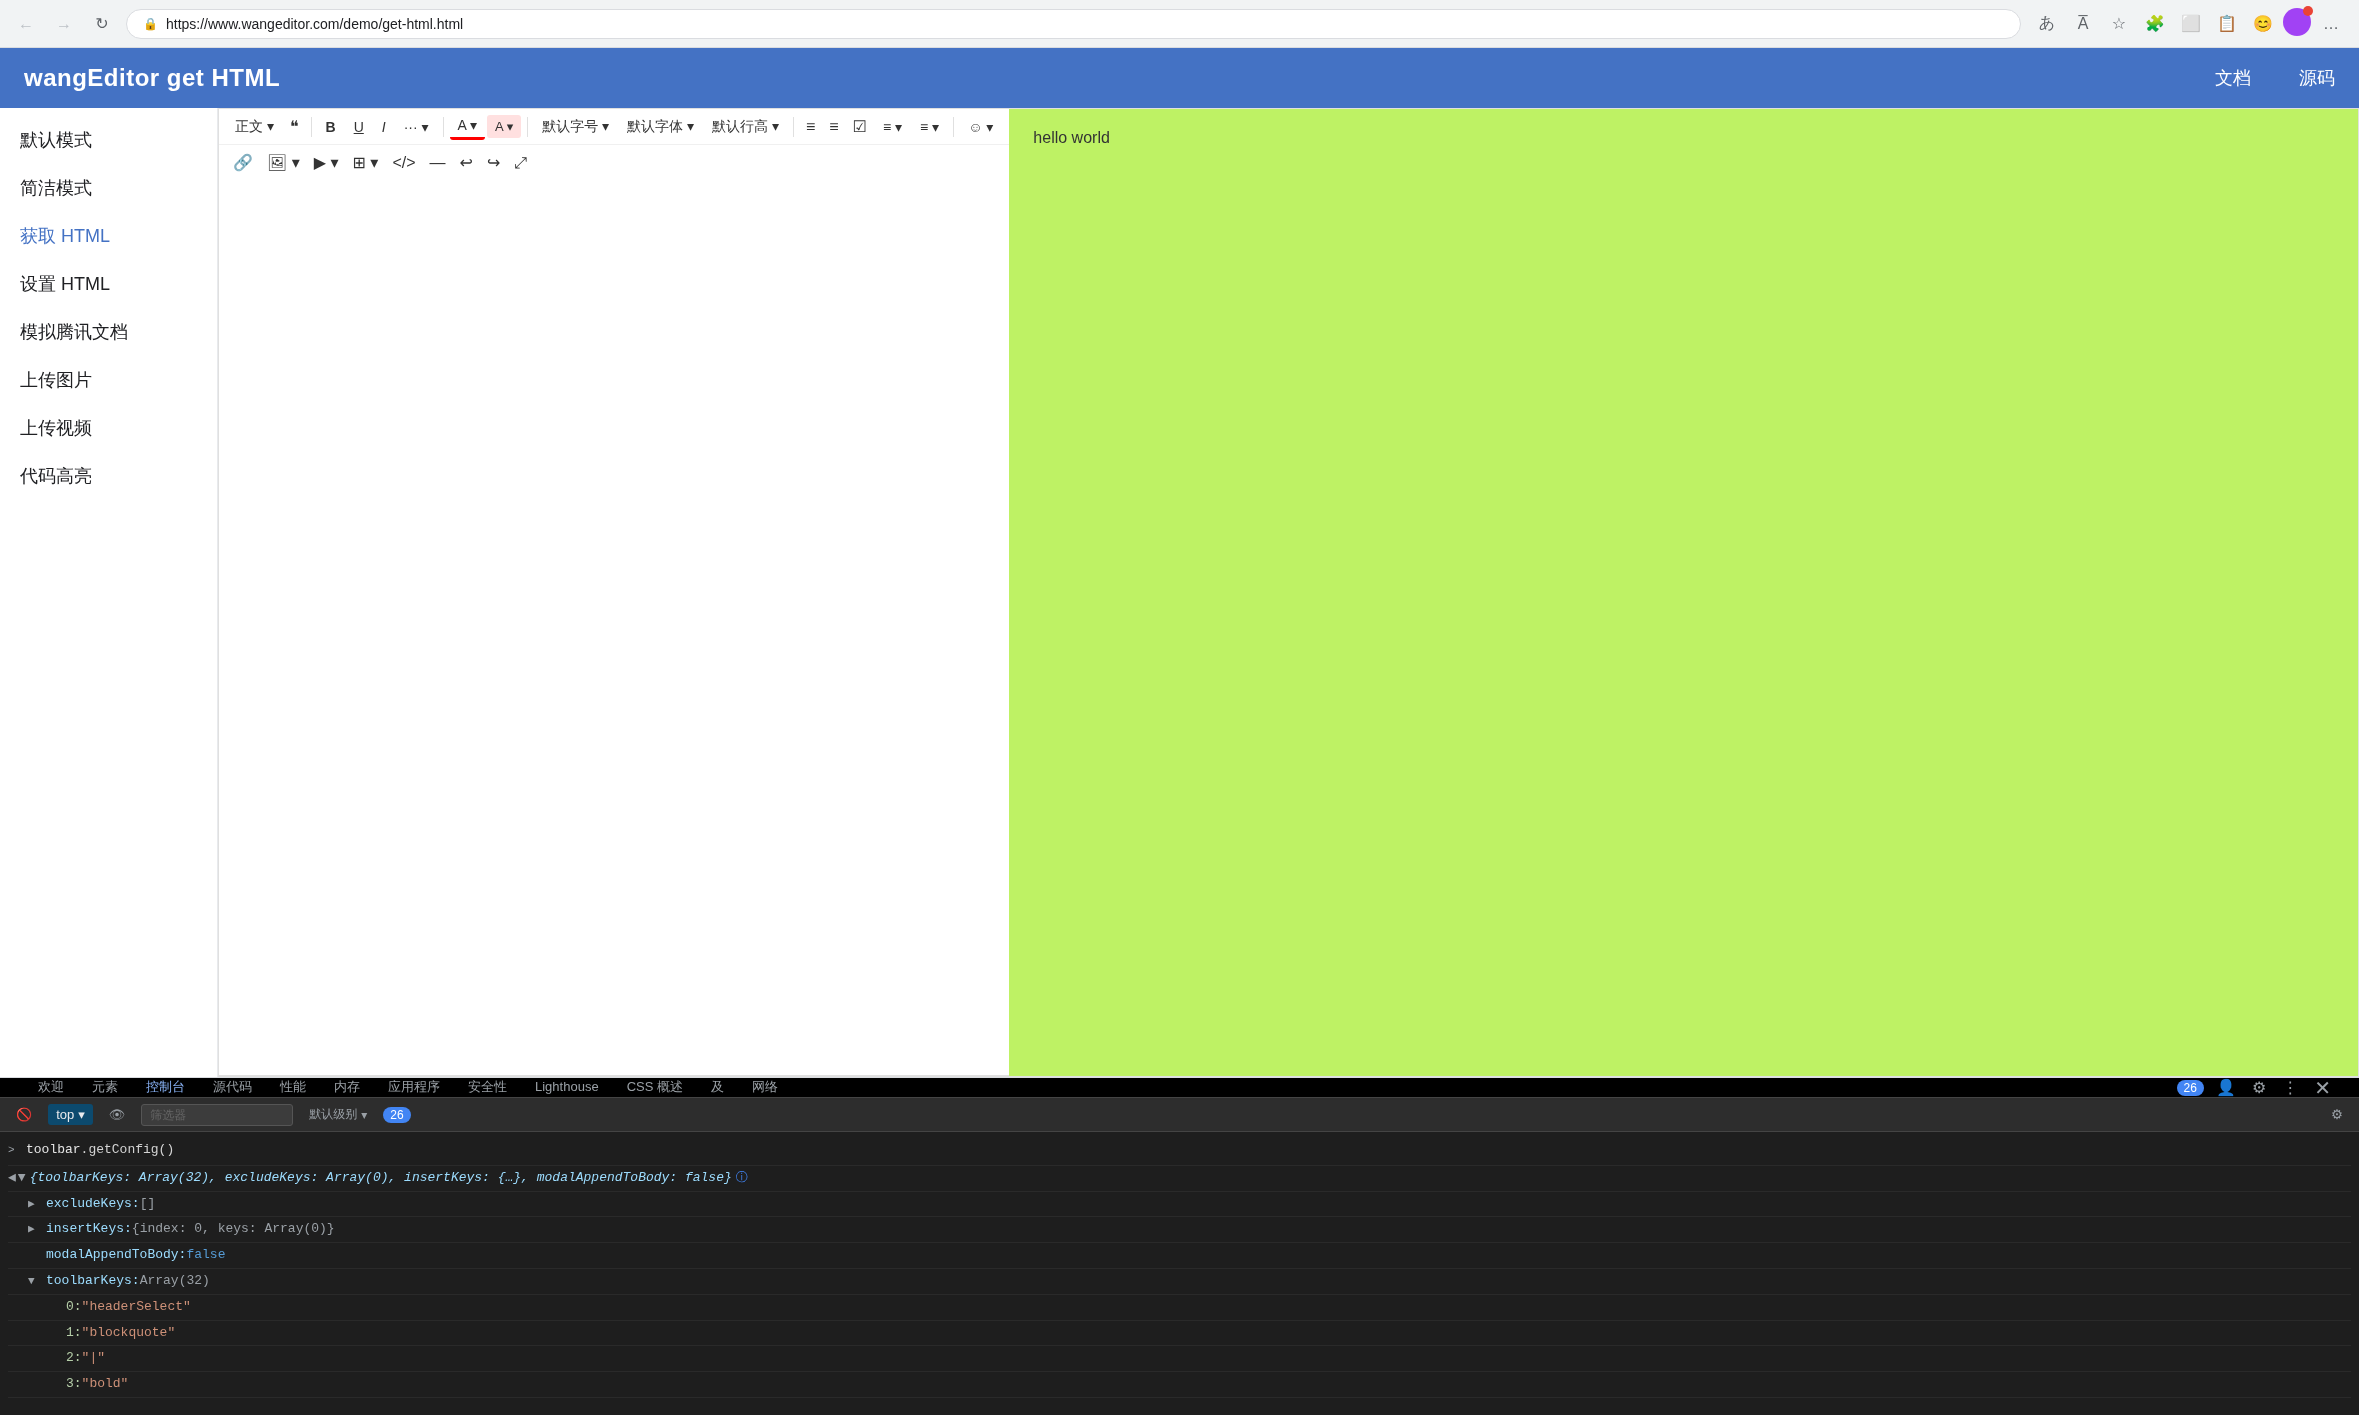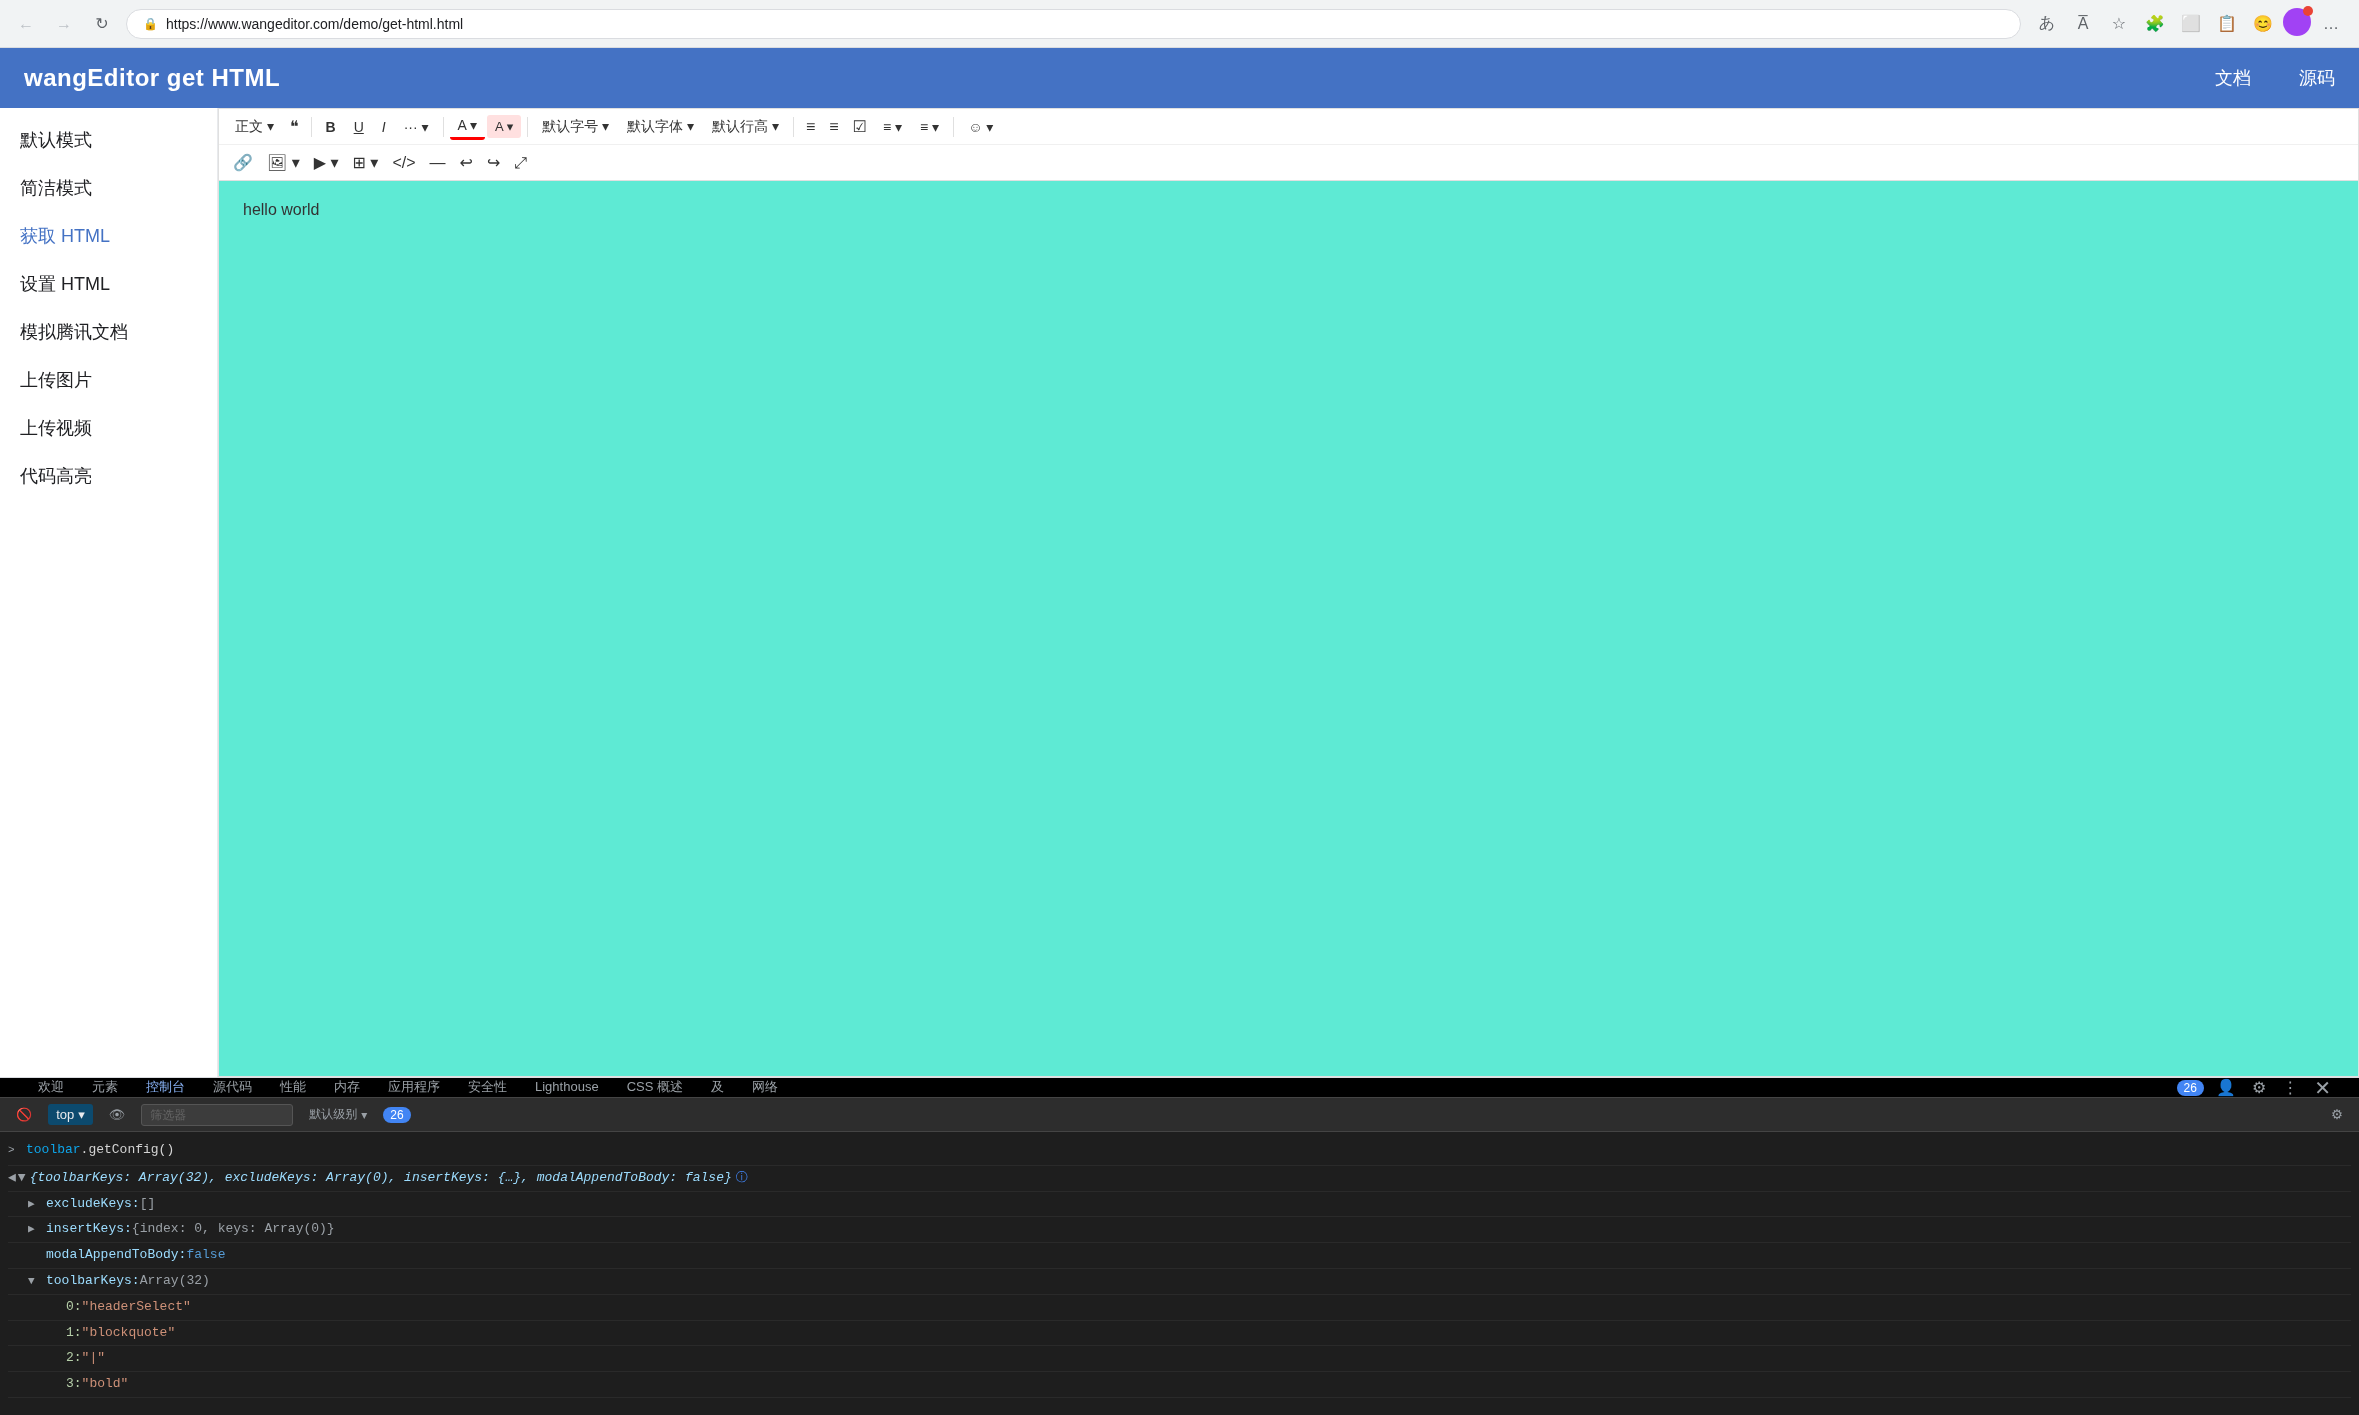"正文 ▾" .editor-area { background: #5eead4 -> #bef264; flex-direction: column -> row }
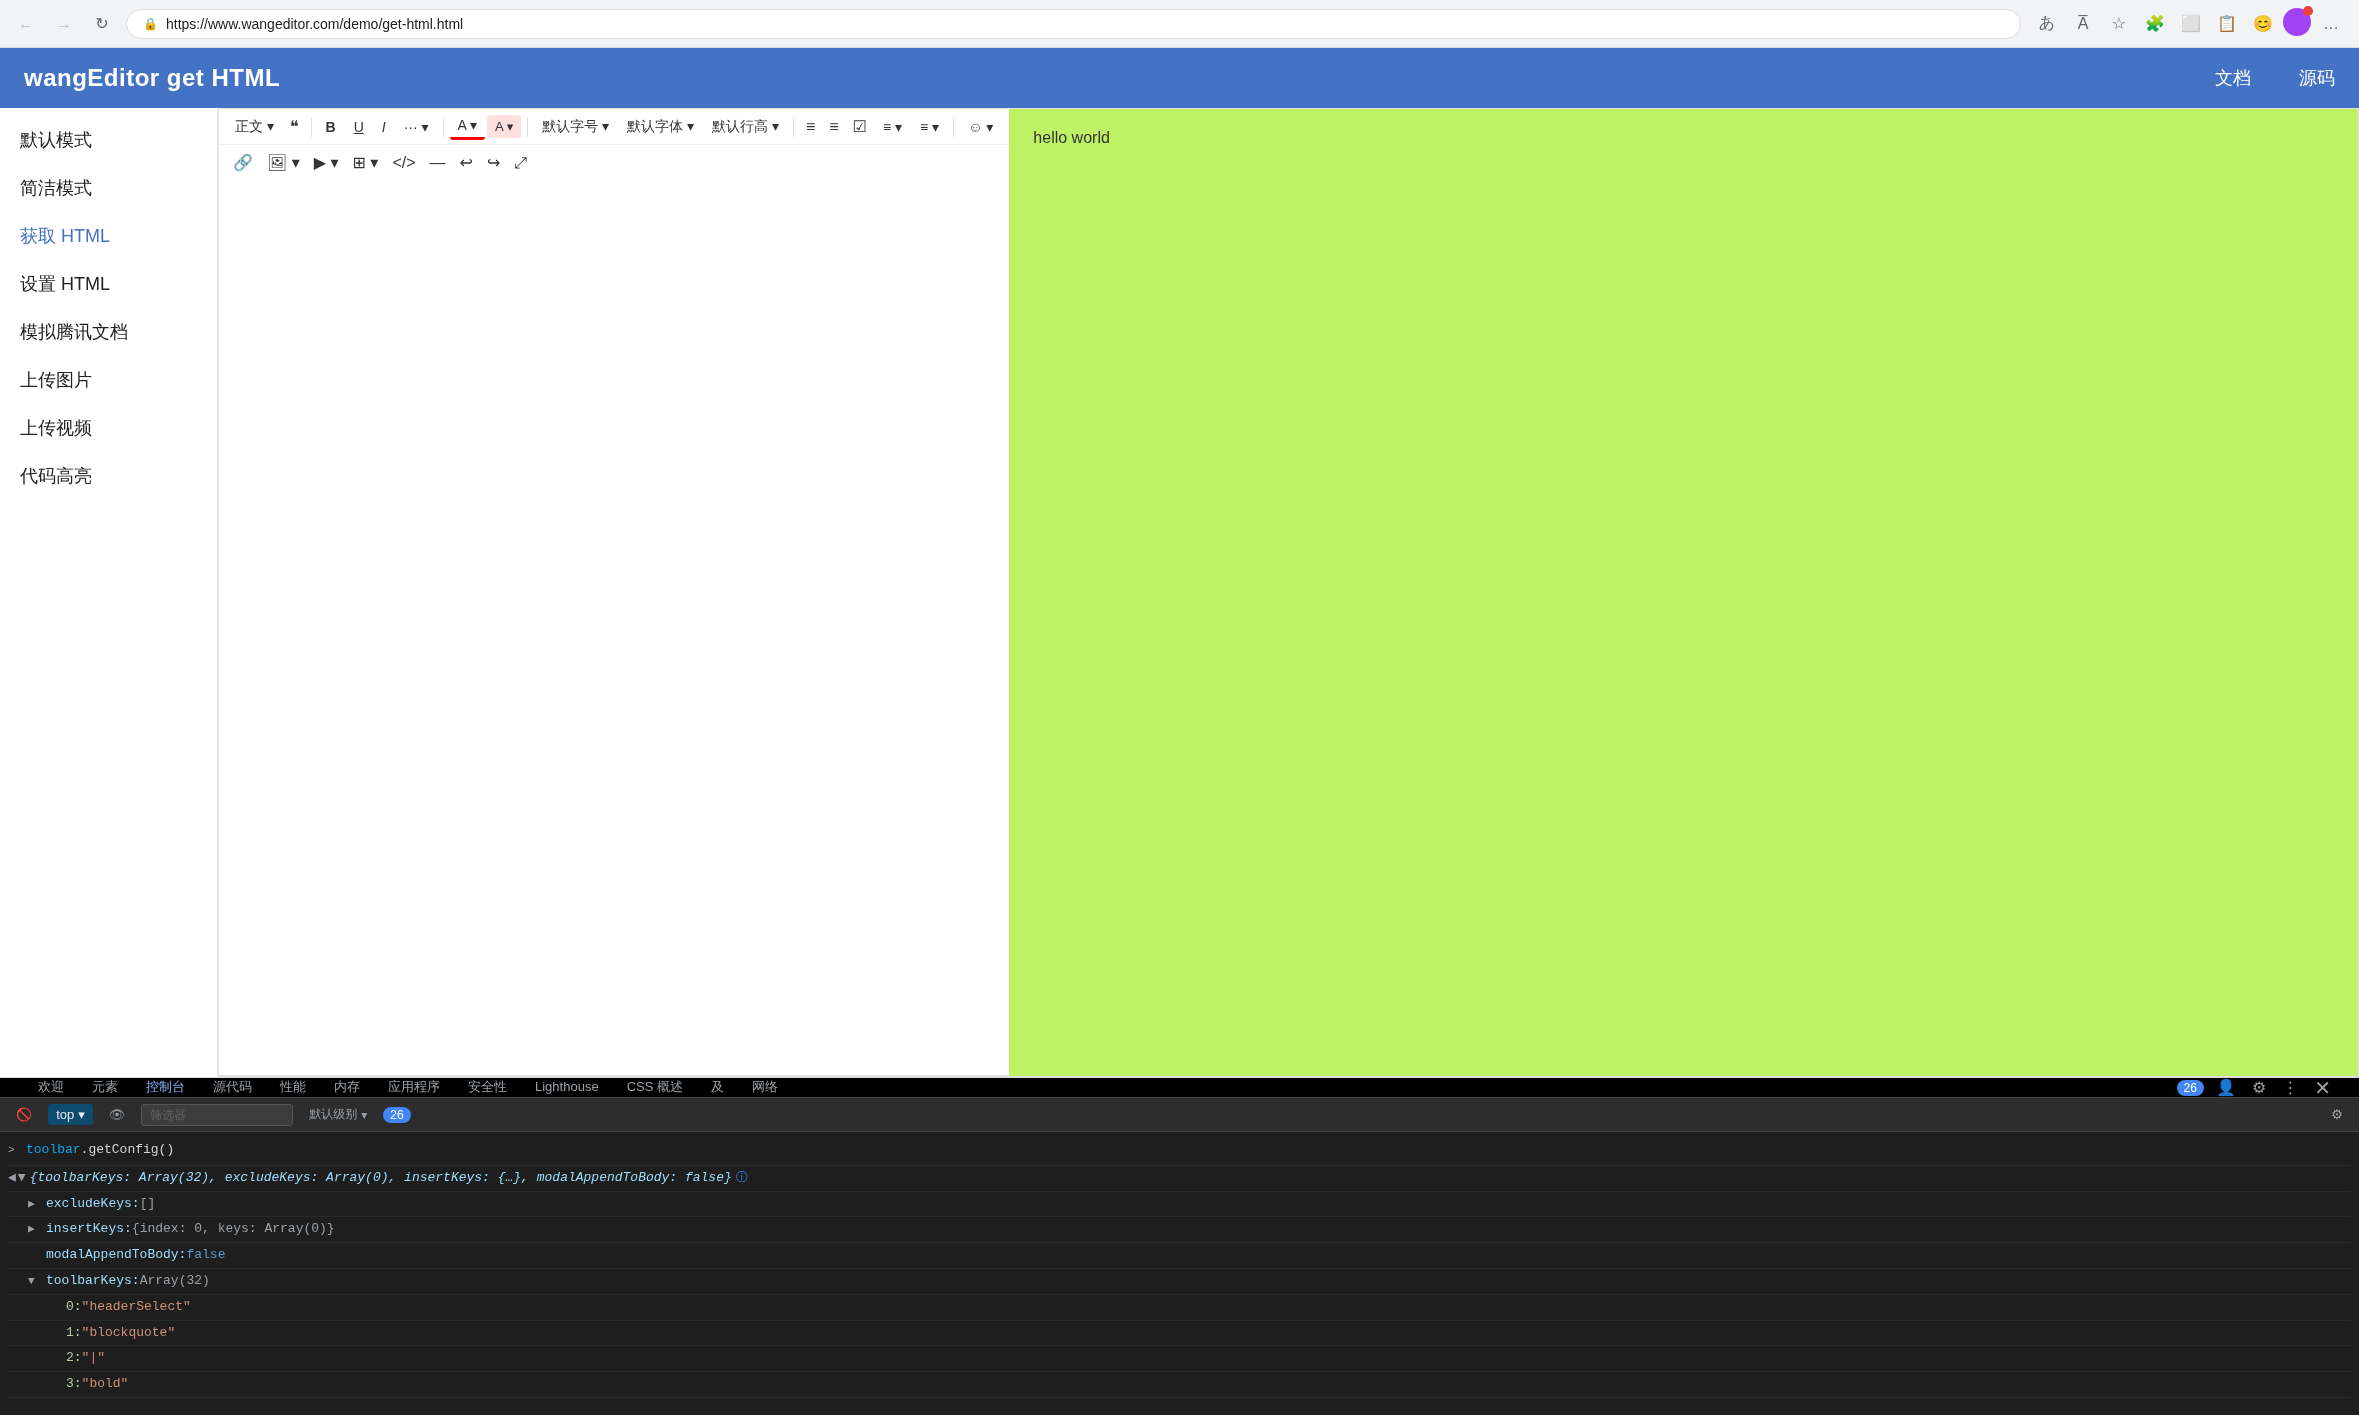"toolbar" .console-fn-name { color: #0ea5e9 -> #e5e5e5 }
